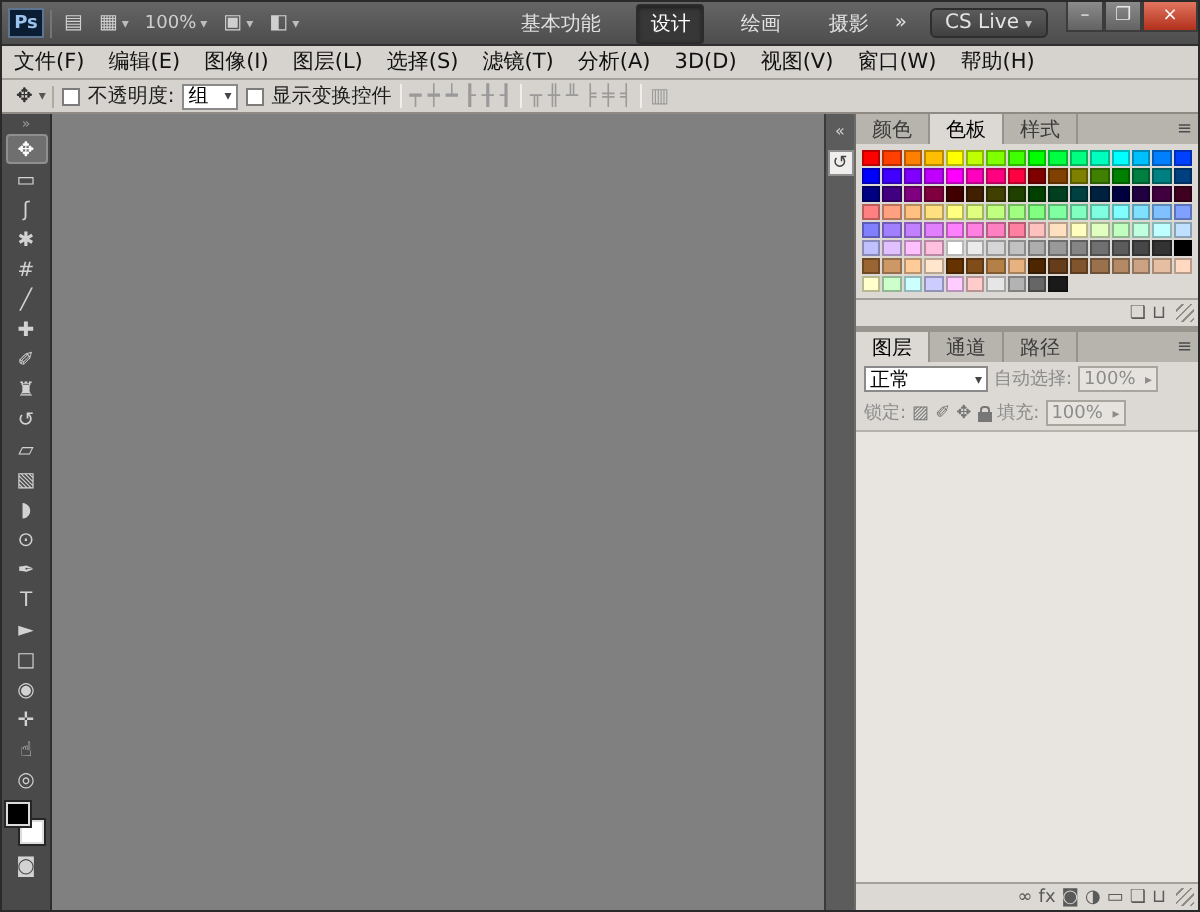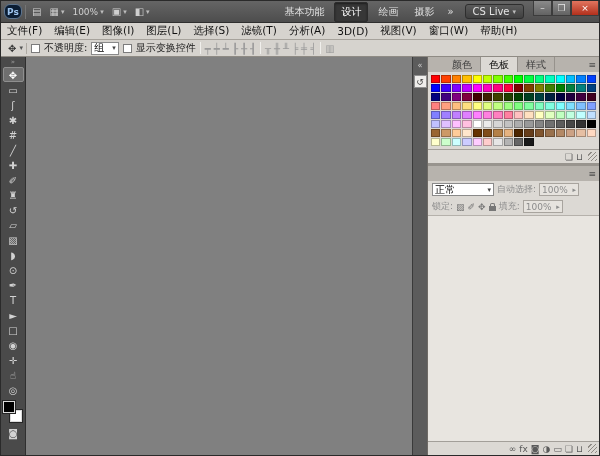"Ps" .ps-logo { border-radius: 6px -> 0 }
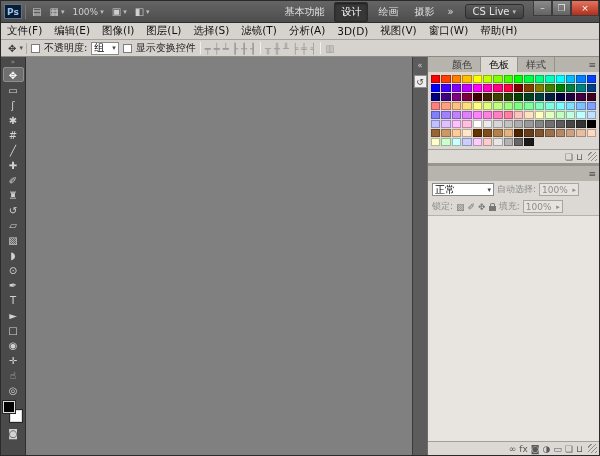"基本功能" .workspace-switcher { gap: 4px -> 12px }
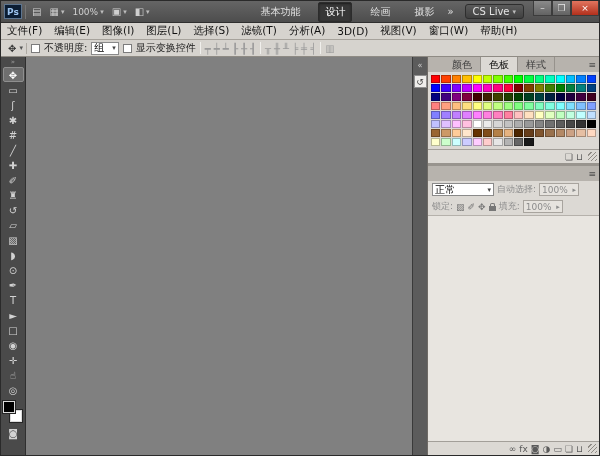"颜色" .panel-tabs { padding-left: 16px -> none }
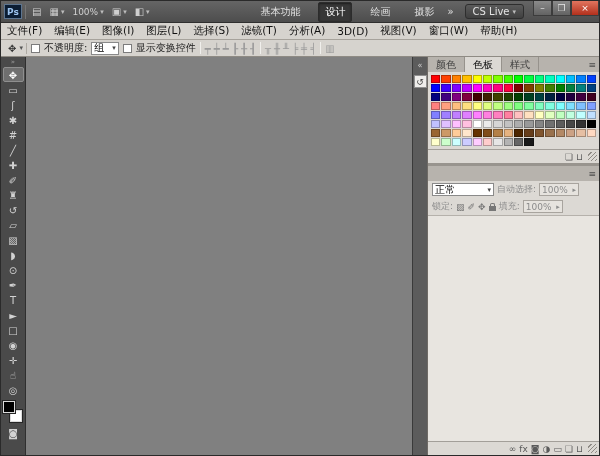"图层" span.tabs-holder { html: none -> <span> <span>图层</span> <span>通道</span> <span>路径</span> </span> }
